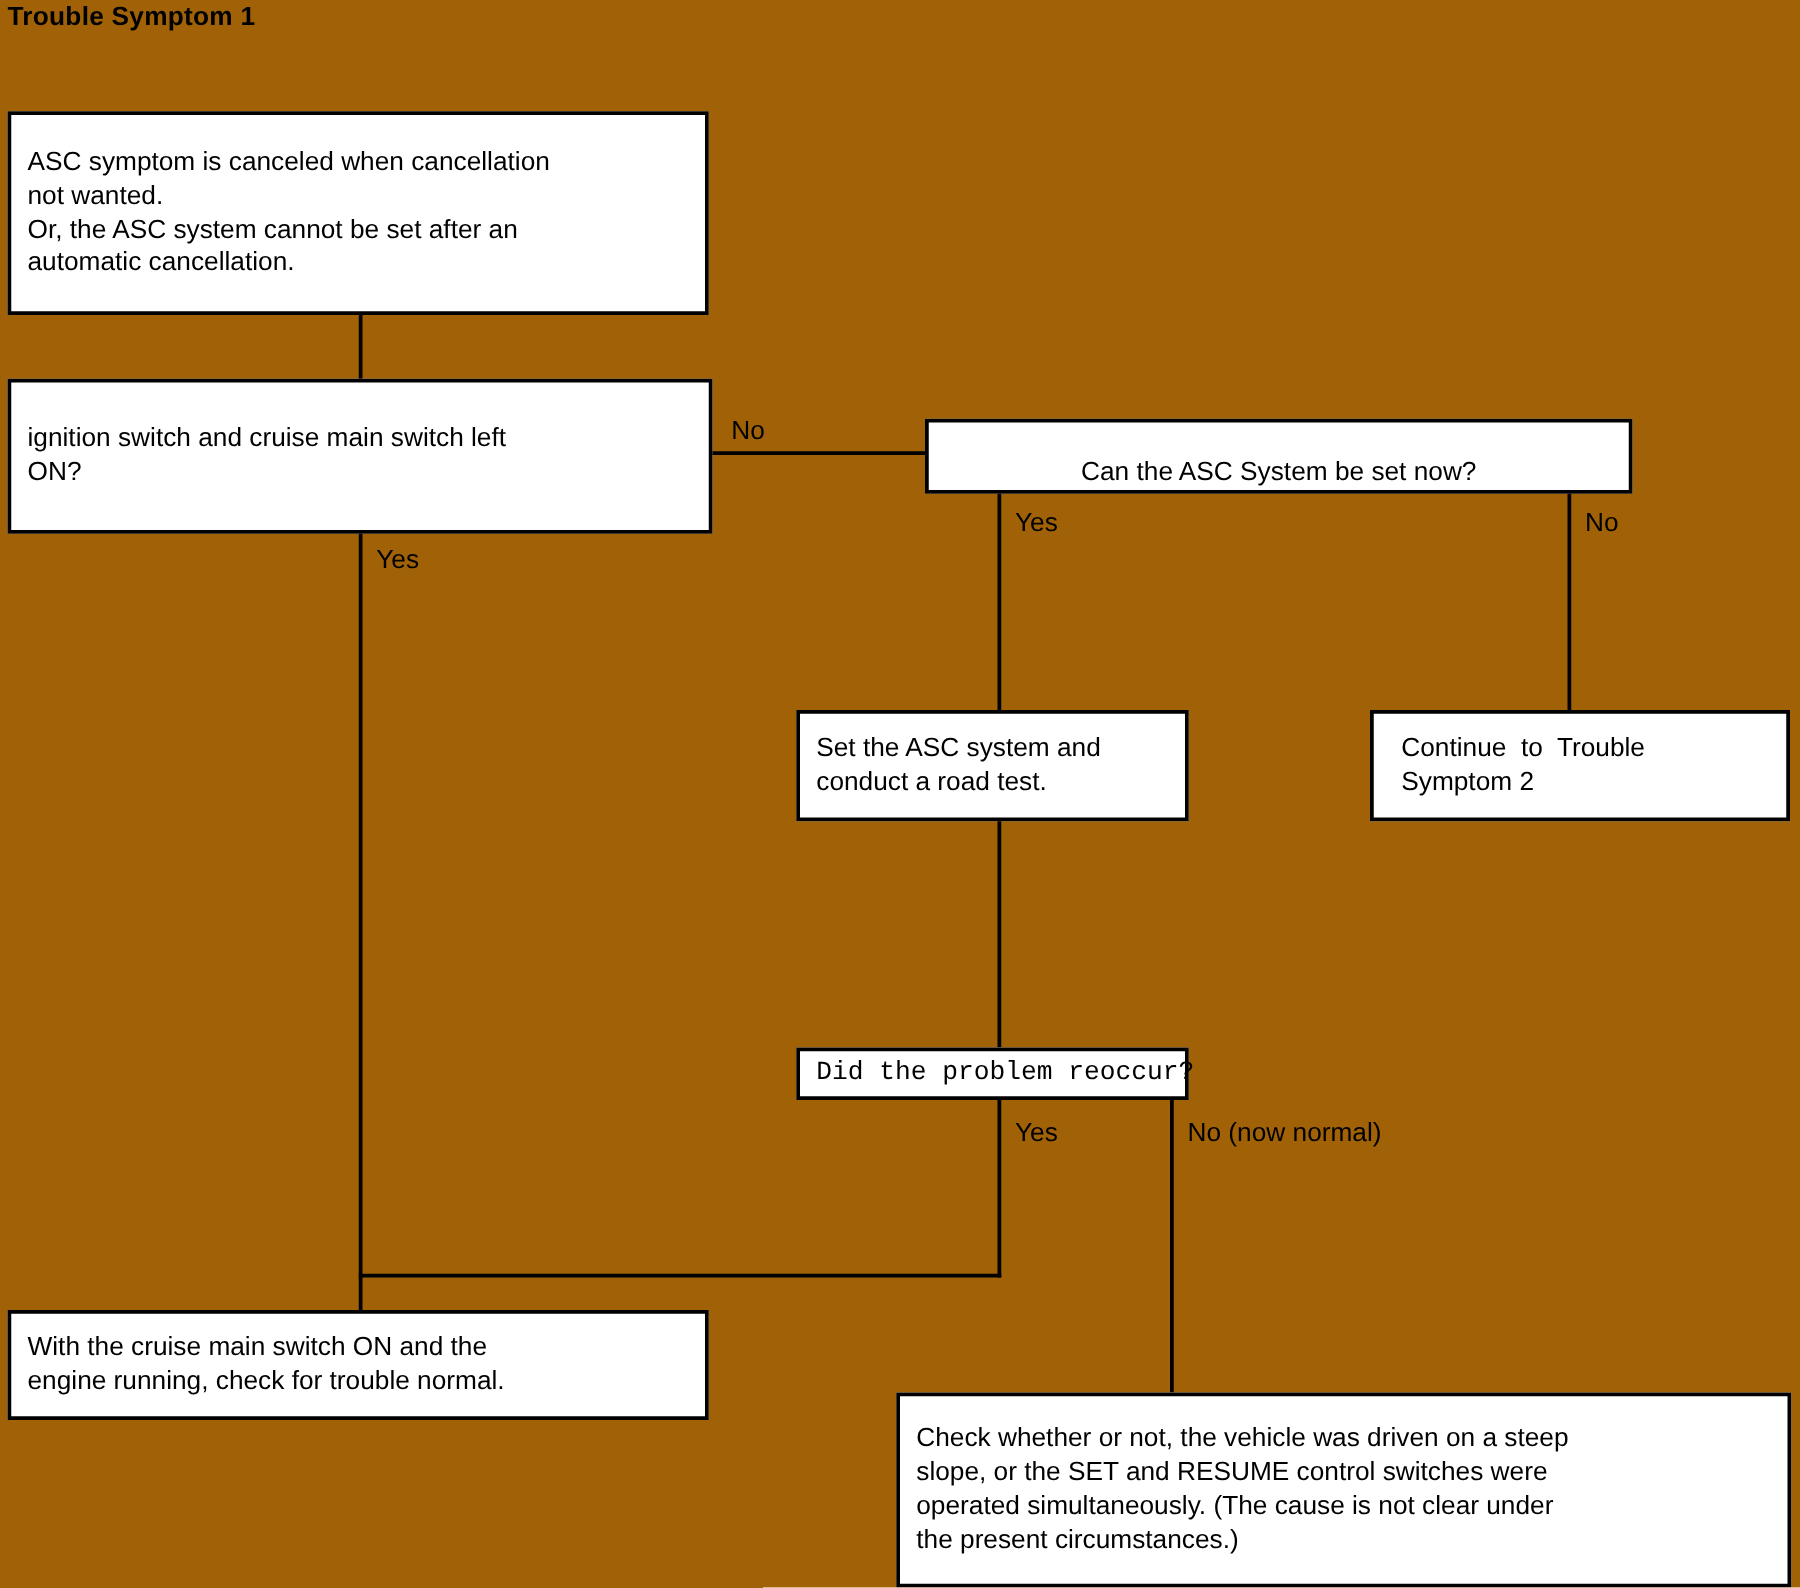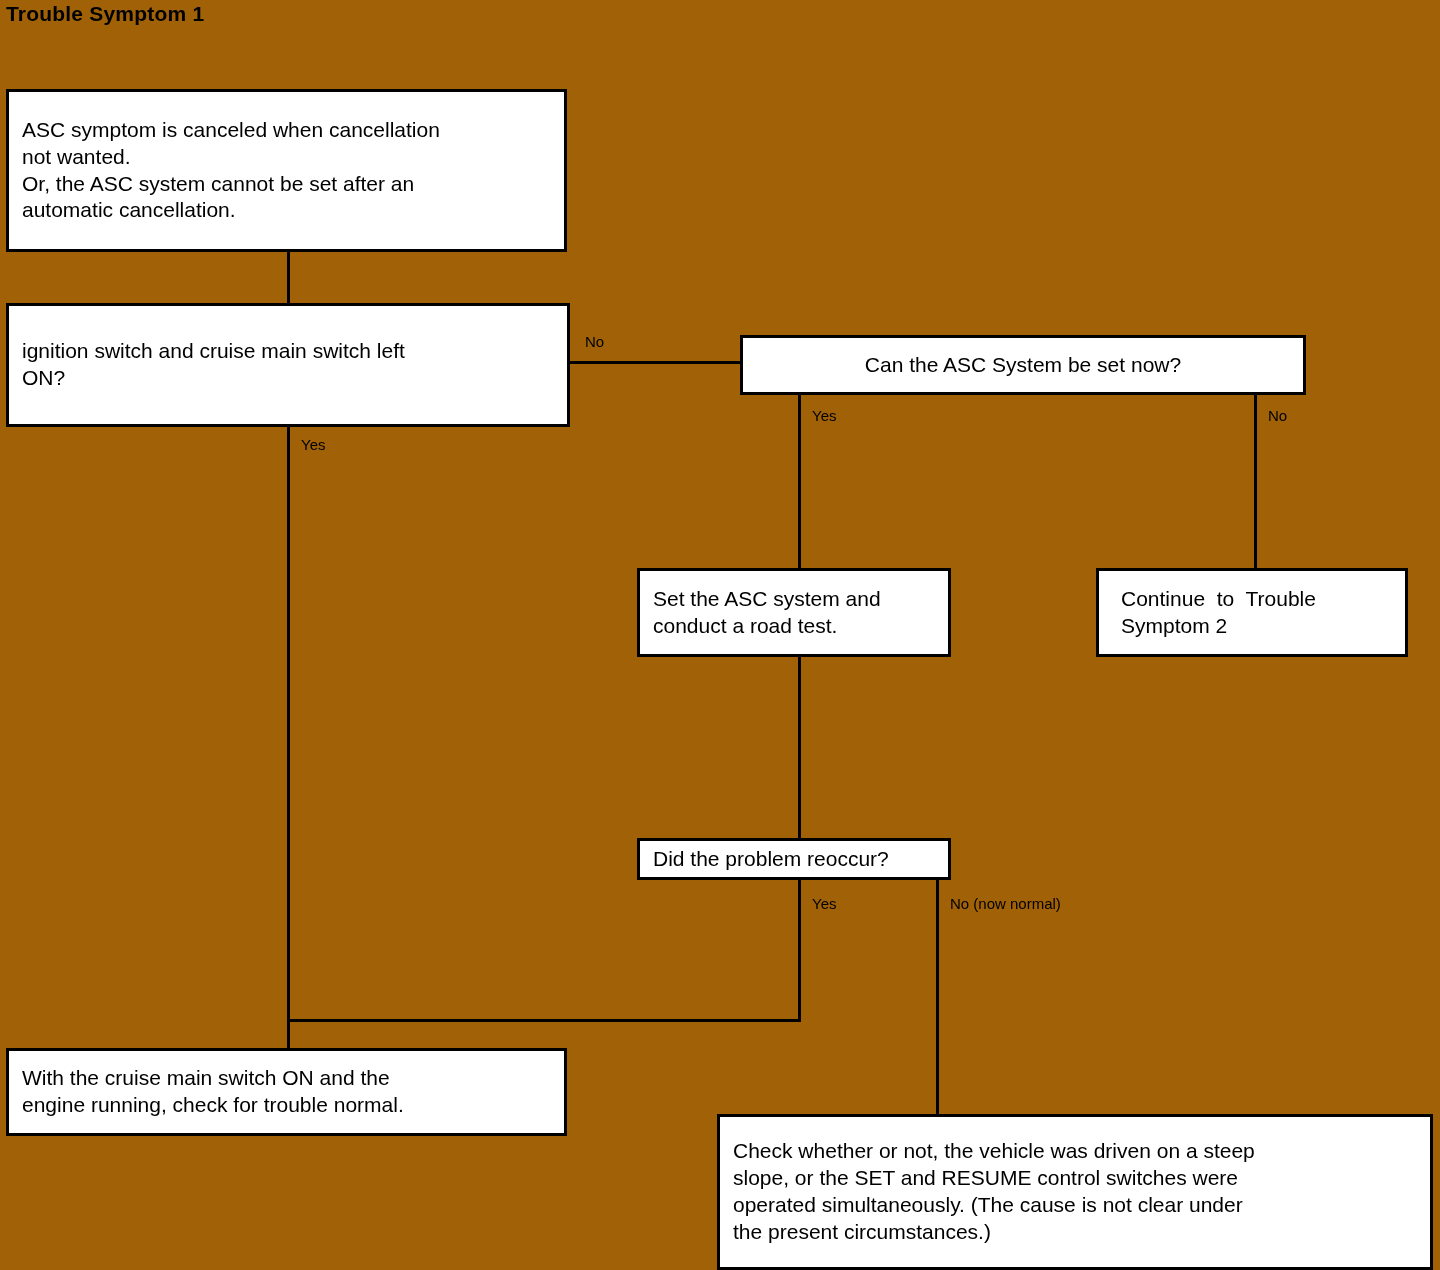"No" .edge-label { font-size: 15px -> 21px }
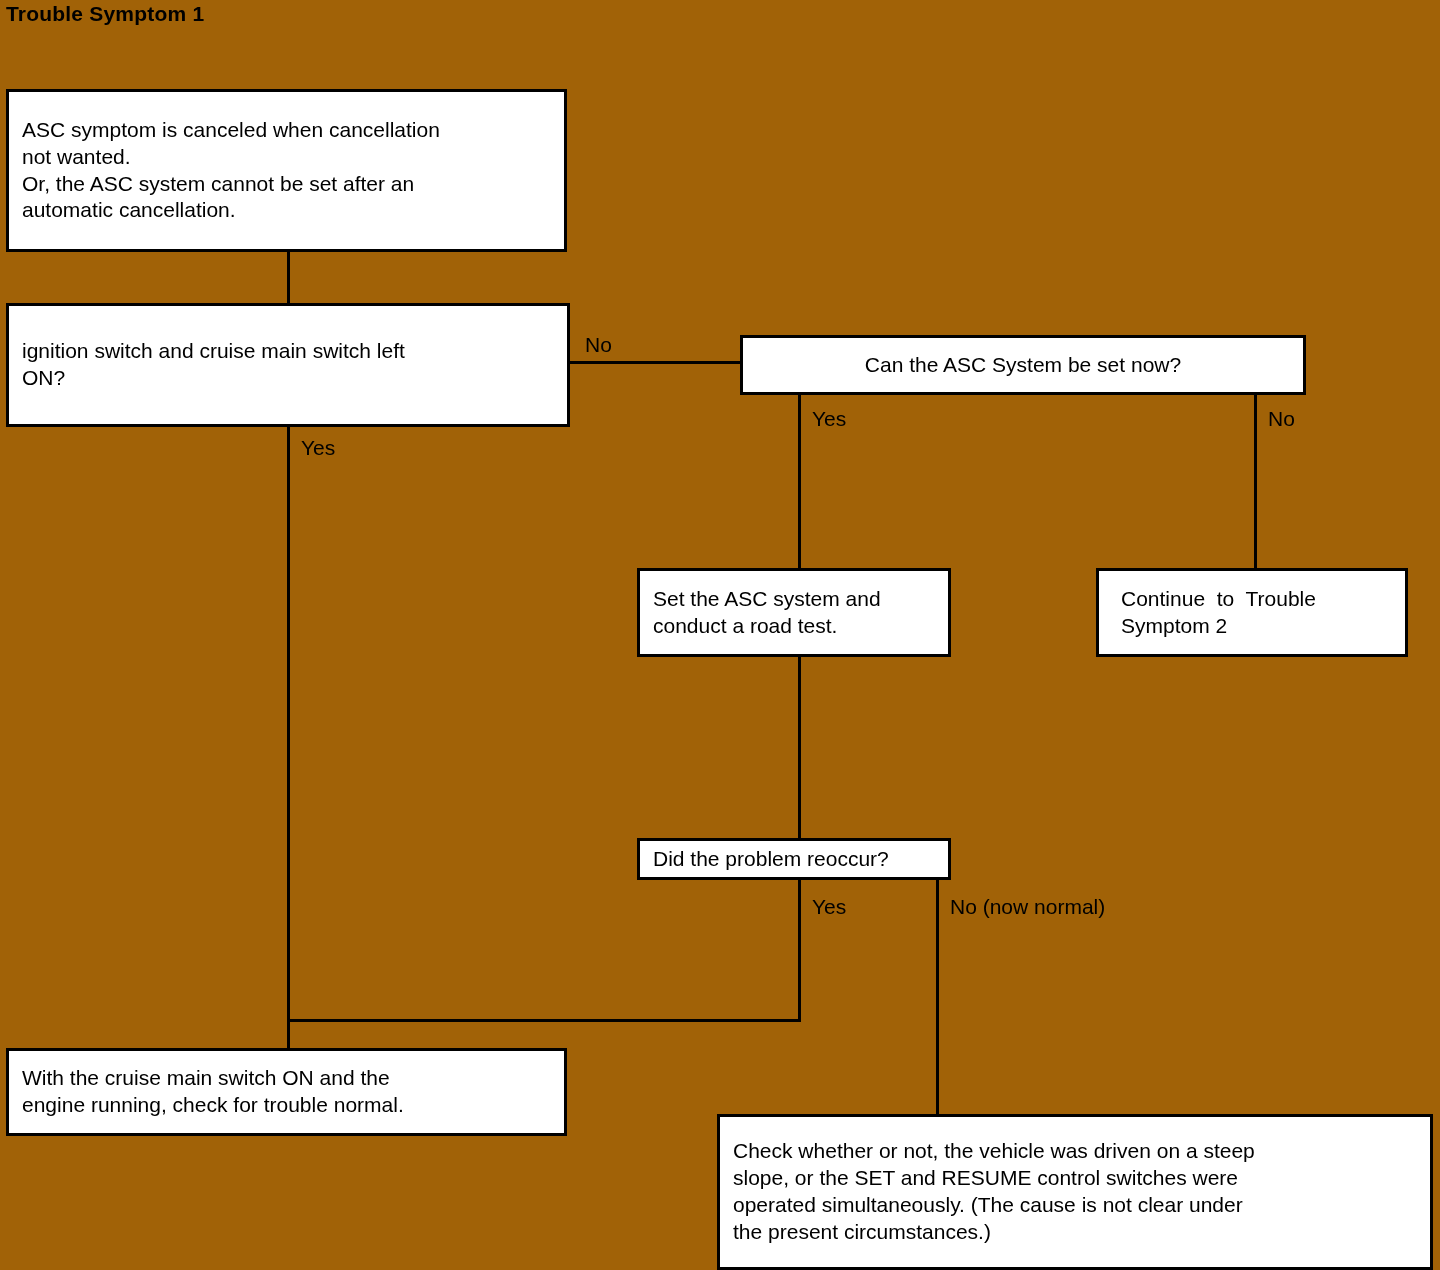"Can the ASC System be" div.node { justify-content: none -> flex-end }
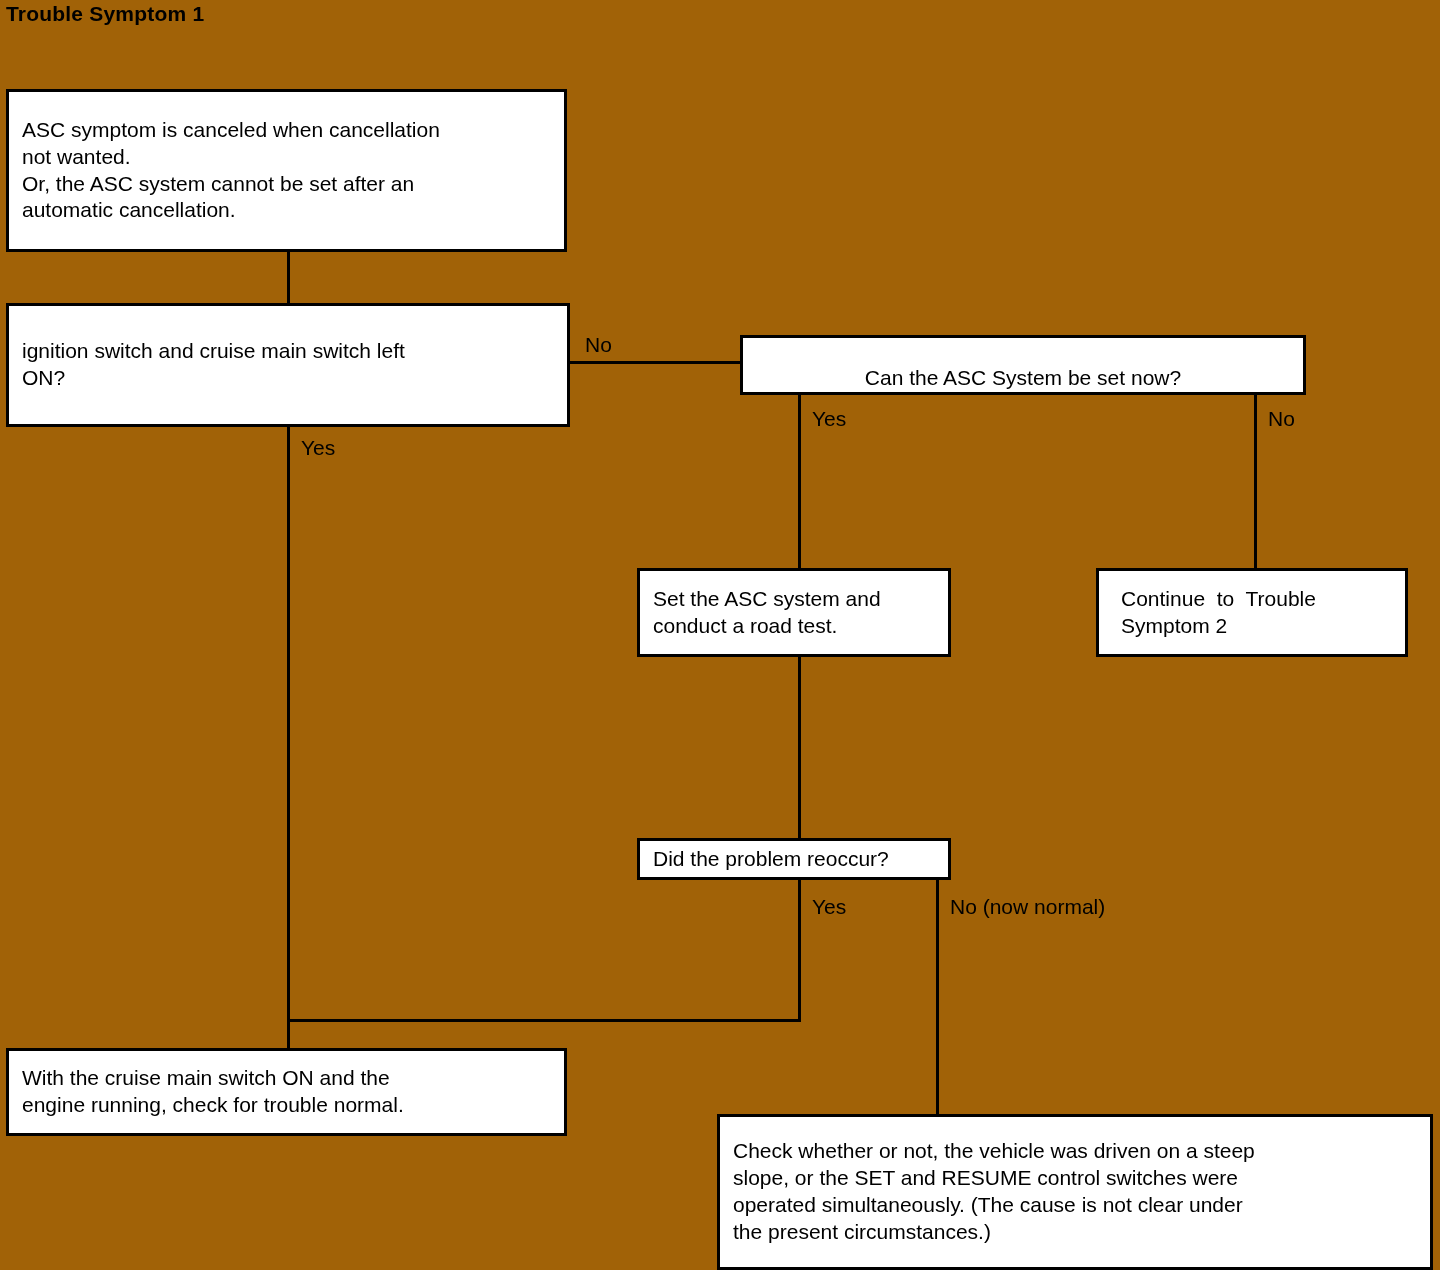"Continue to Trouble" div.node { width: 312px -> 336px }
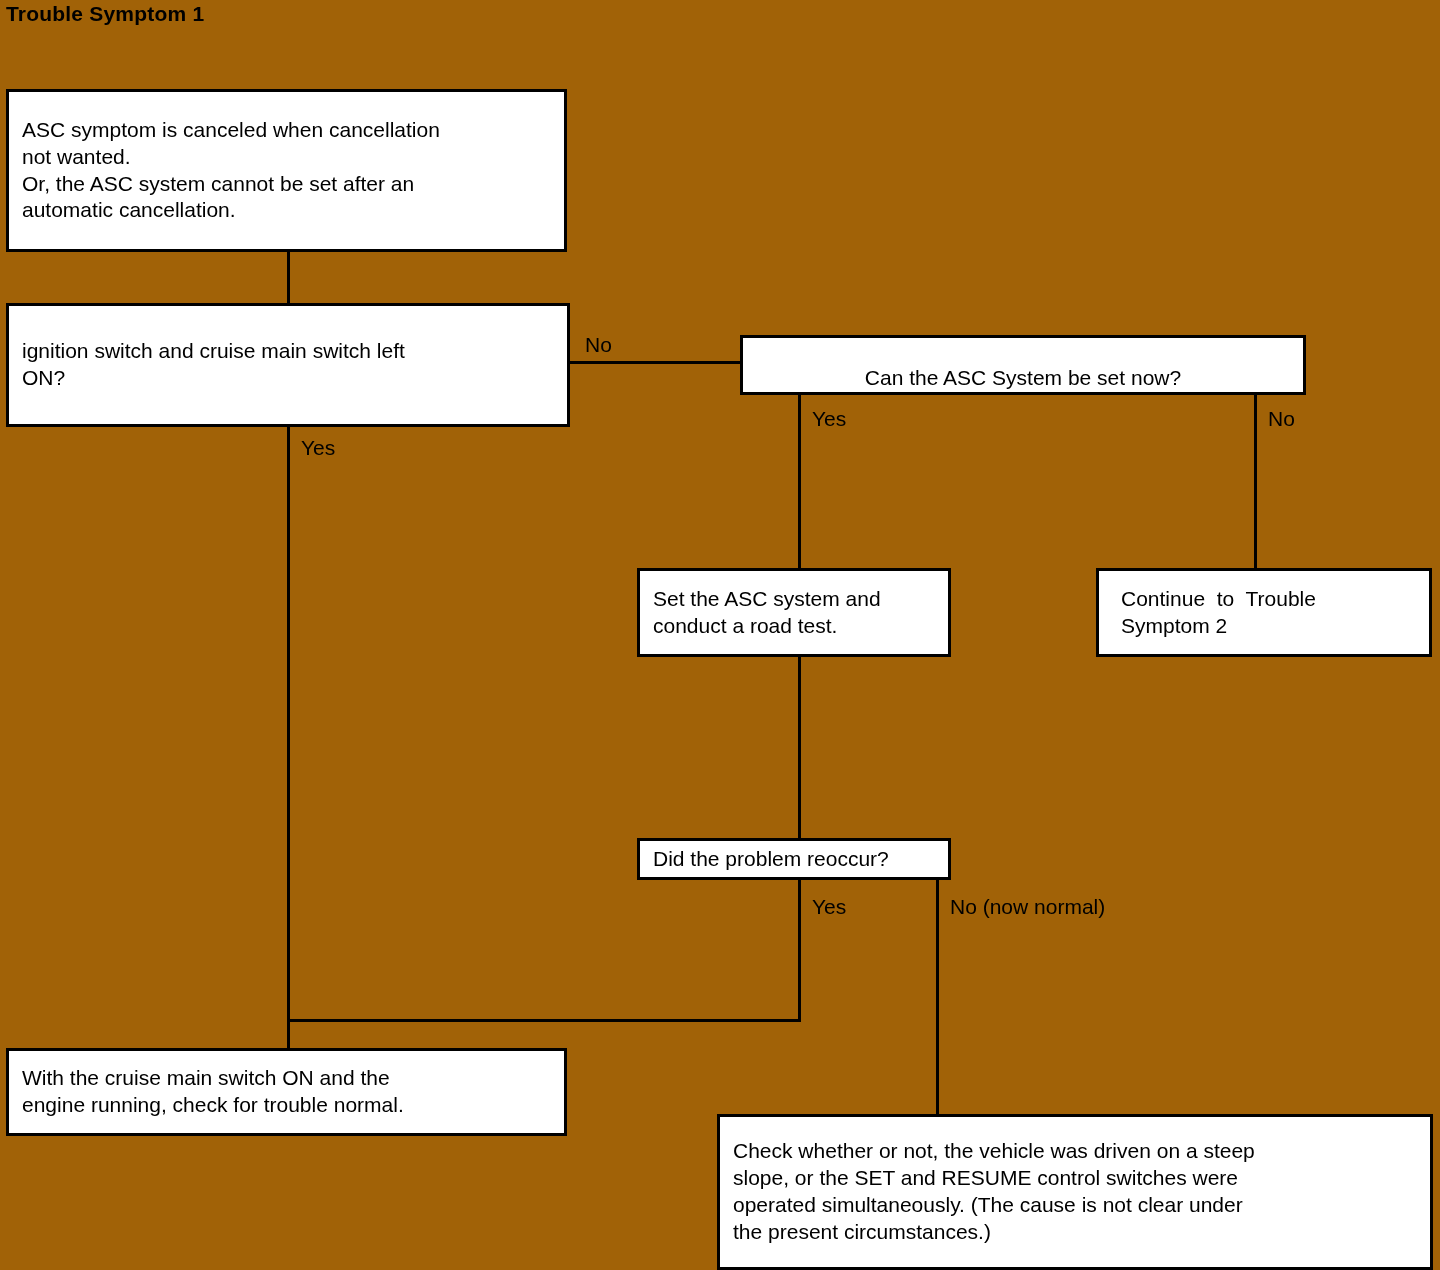"Did the problem reoccur?" div.node { font-family: none -> Liberation Mono, monospace }
